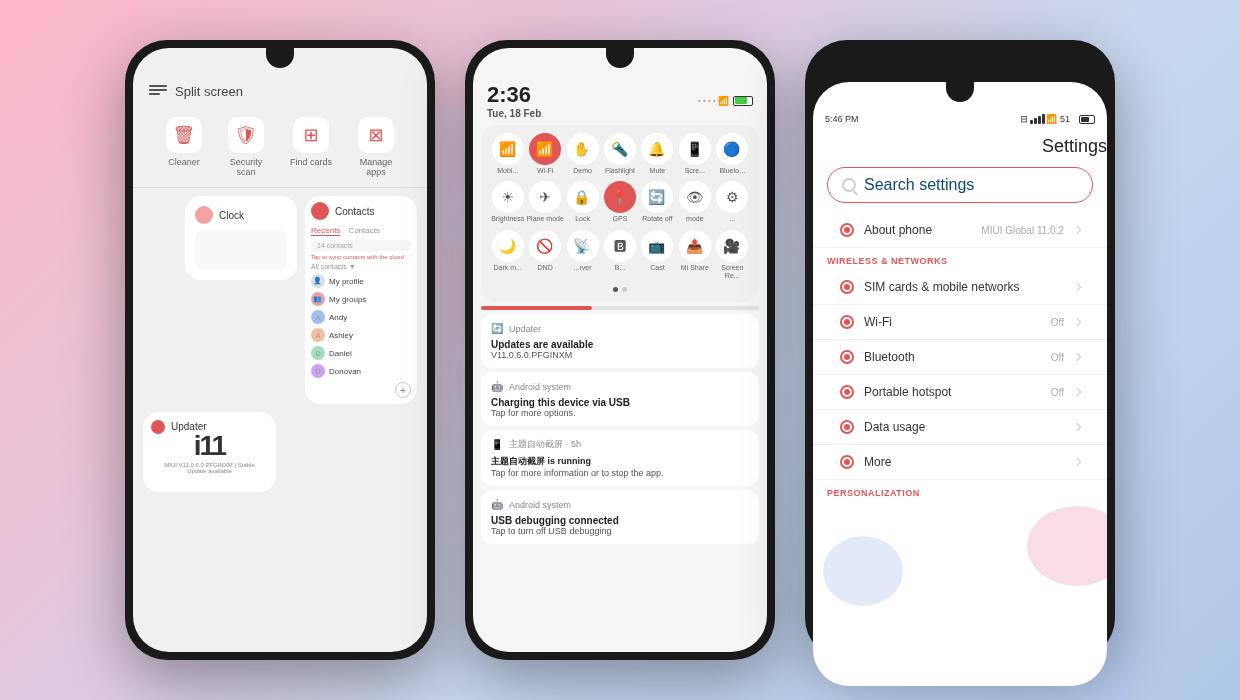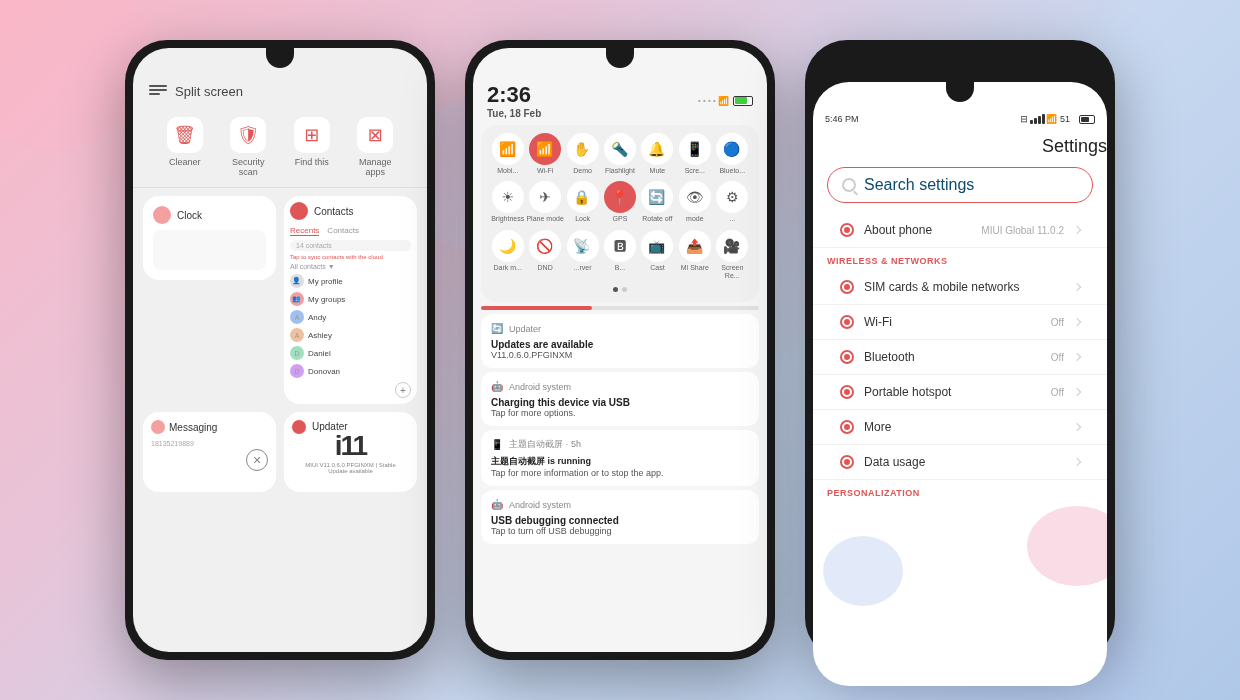"Find this" span.p1-action-label { text: this -> cards }
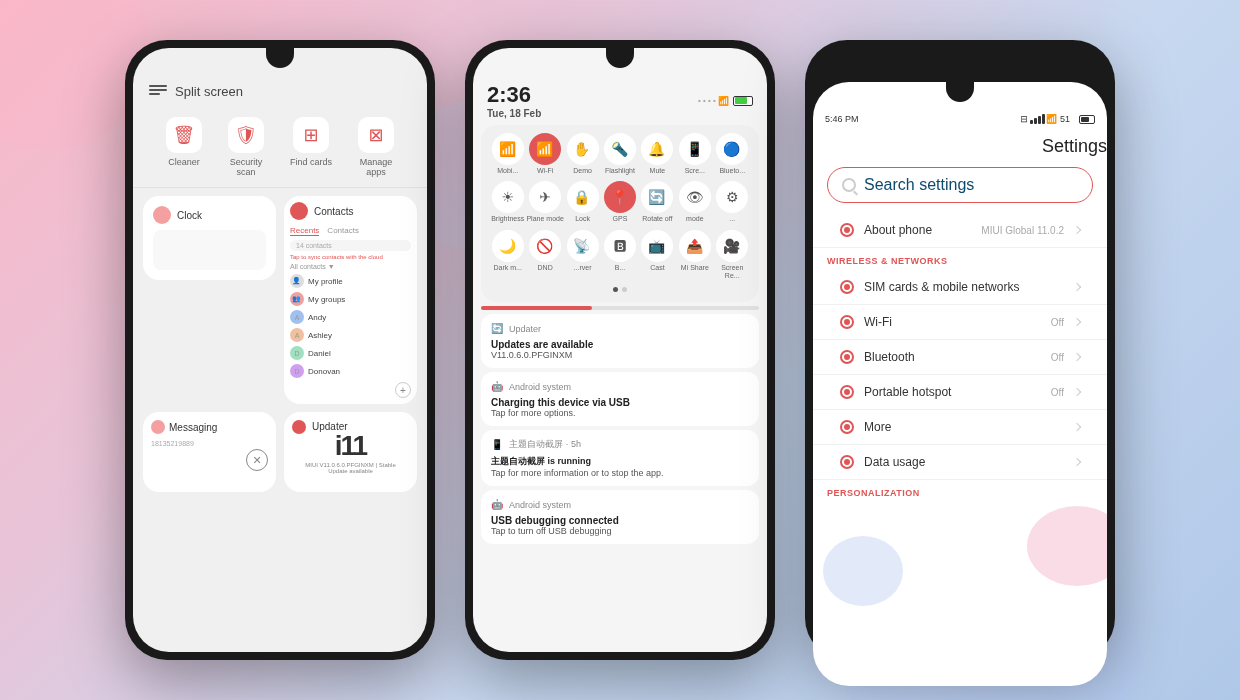"Clock" .p1-apps-grid { margin-left: none -> 42px }
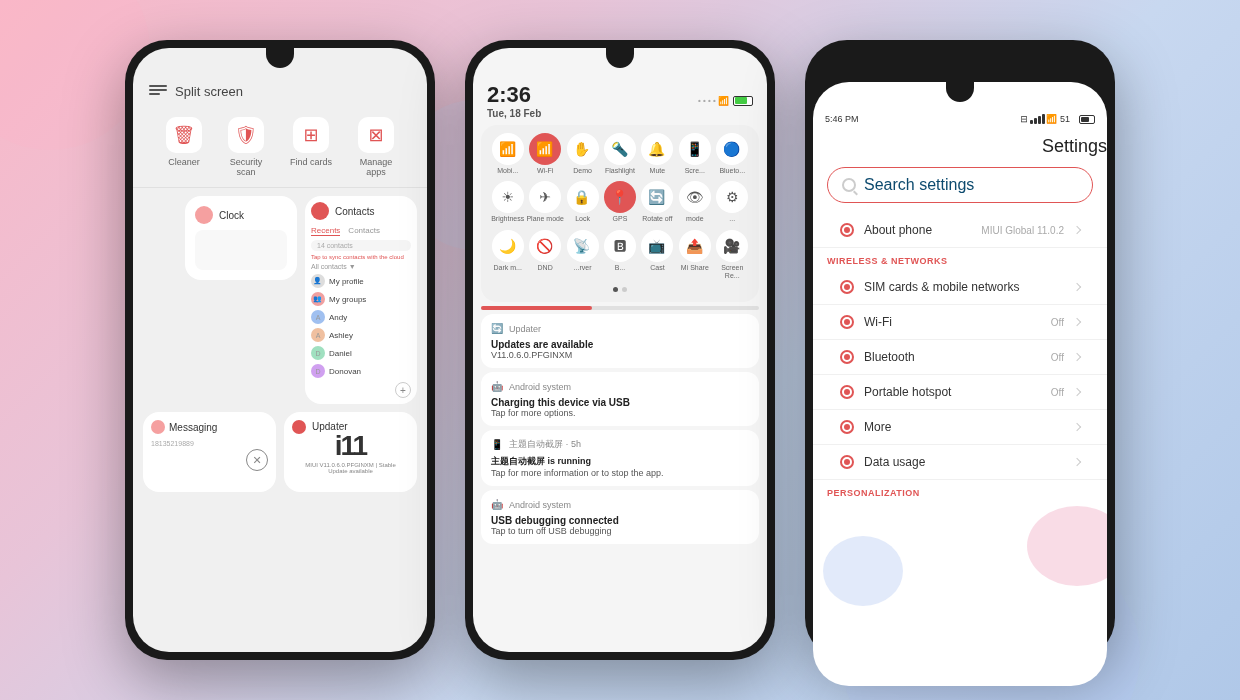"Messaging" div.p1-bottom-card { html: <div> <div> <div></div> <span>Messaging</span> </div> <div>18135219889</div> <div> <div>✕</div> </div> </div> -> none }
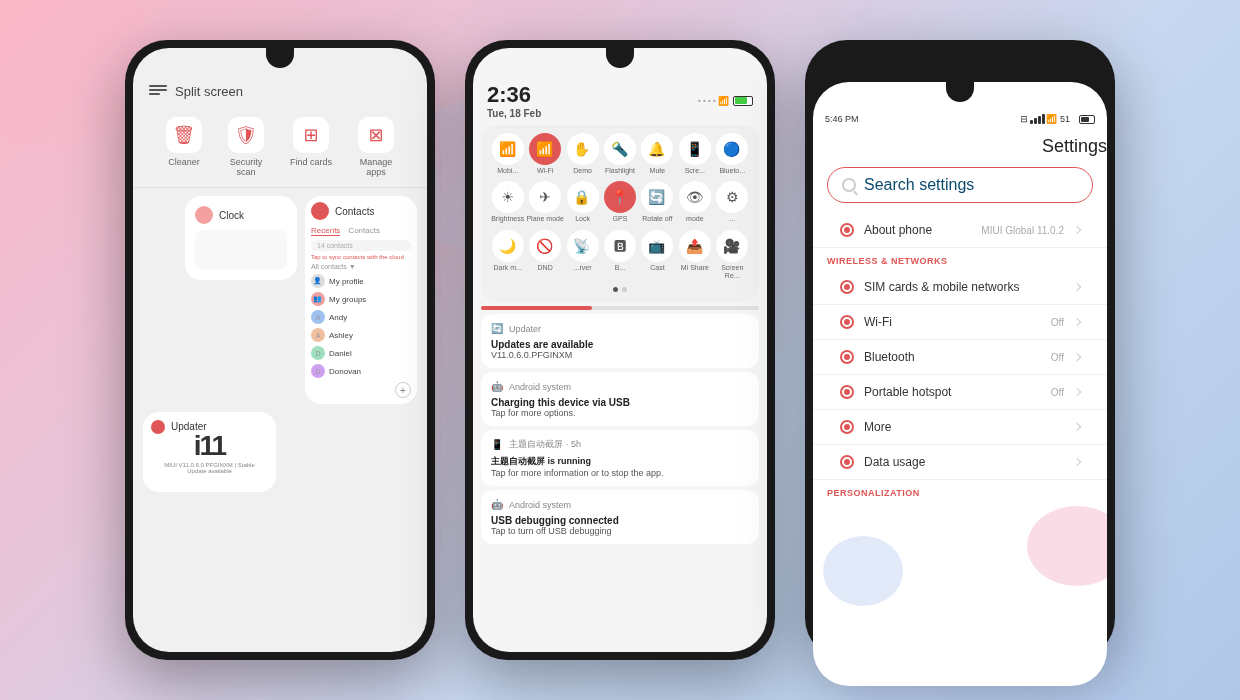"More" div.p3-list-item { order: before "Data usage" -> after "Data usage" }
